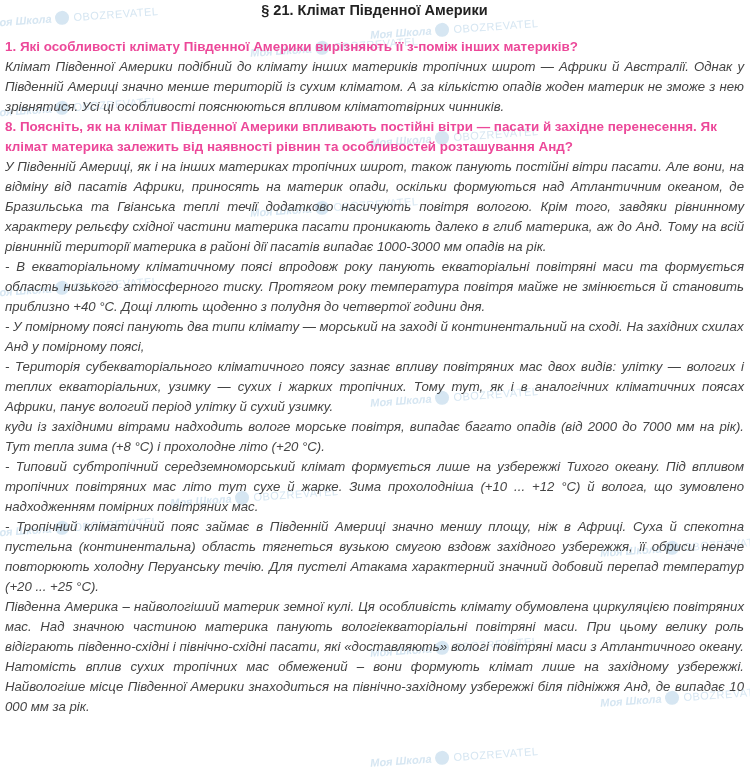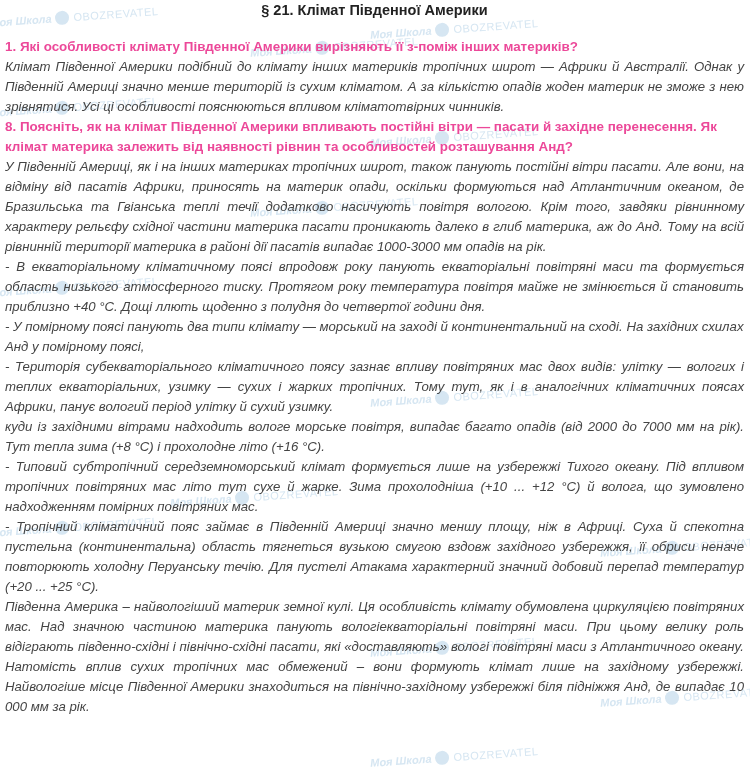"куди із західними вітрами надходить" p { text: +16 -> +20 }
